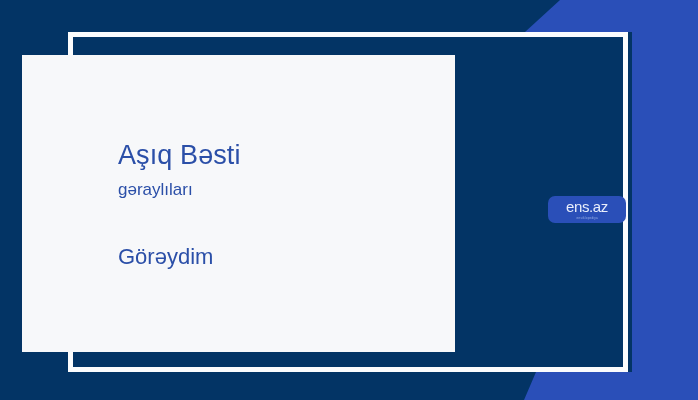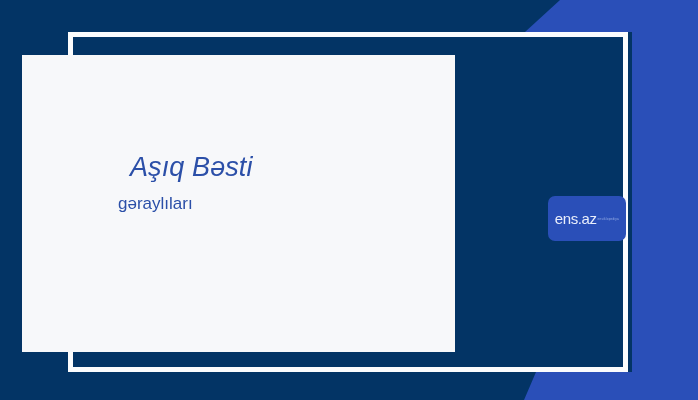"Aşıq Bəsti" .title { font-style: italic -> none; margin: 12px -> 0 }
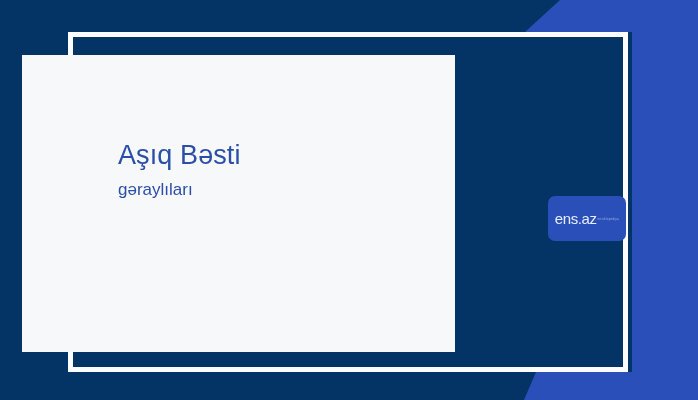"ens.az" .brand-badge { flex-direction: row -> column; height: 45px -> 27px }
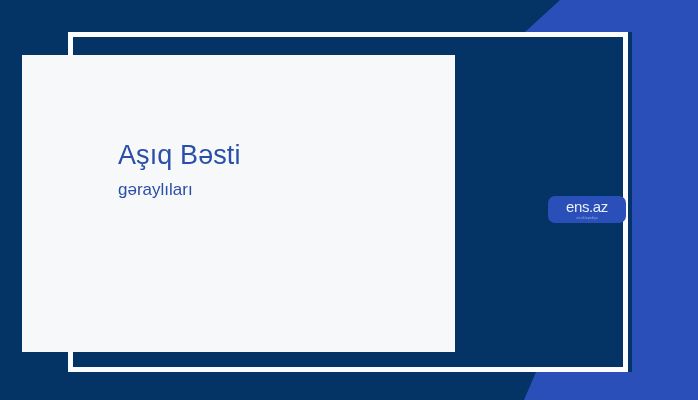"Görəydim" div.poem-title { html: none -> <div>Görəydim</div> }
